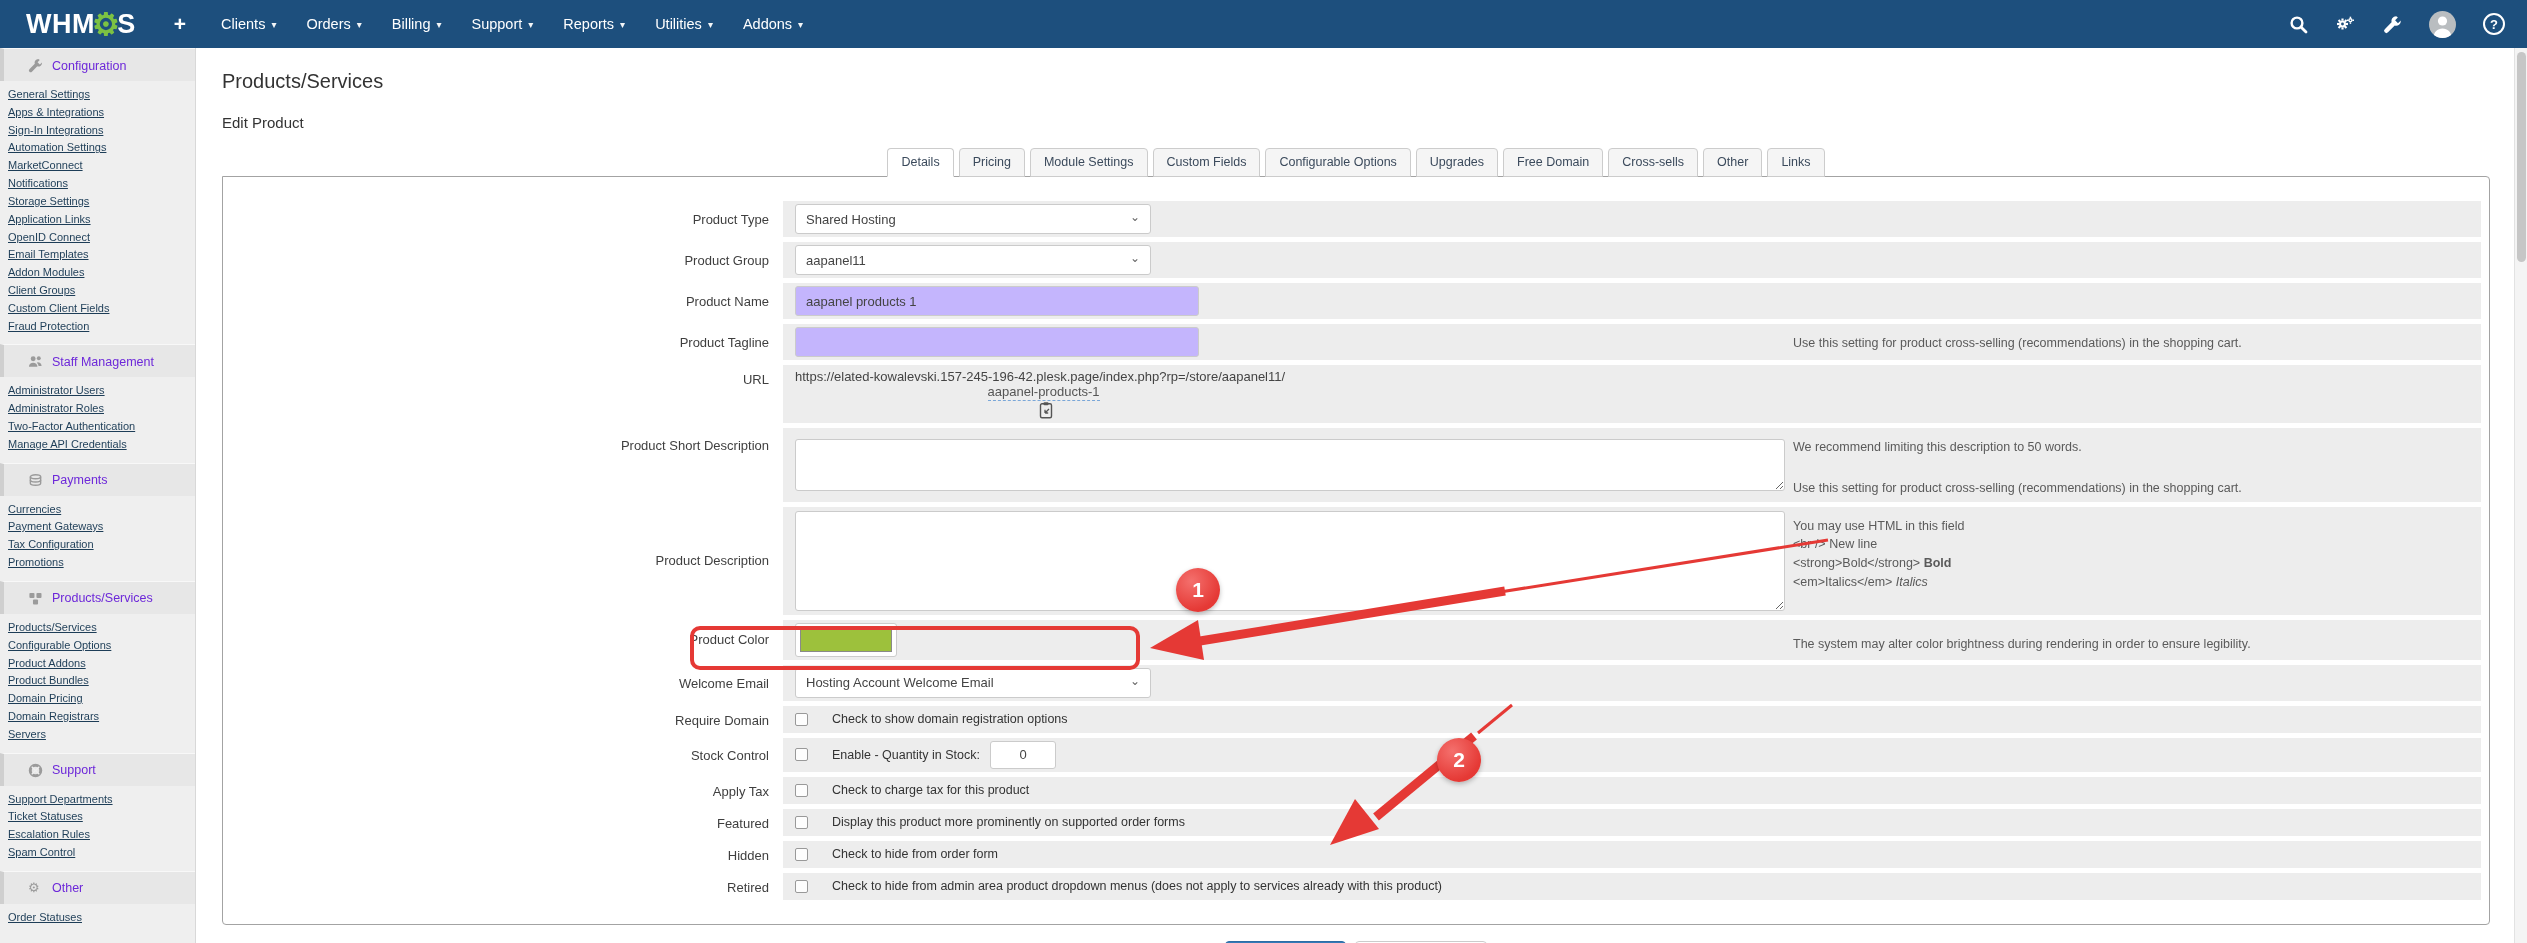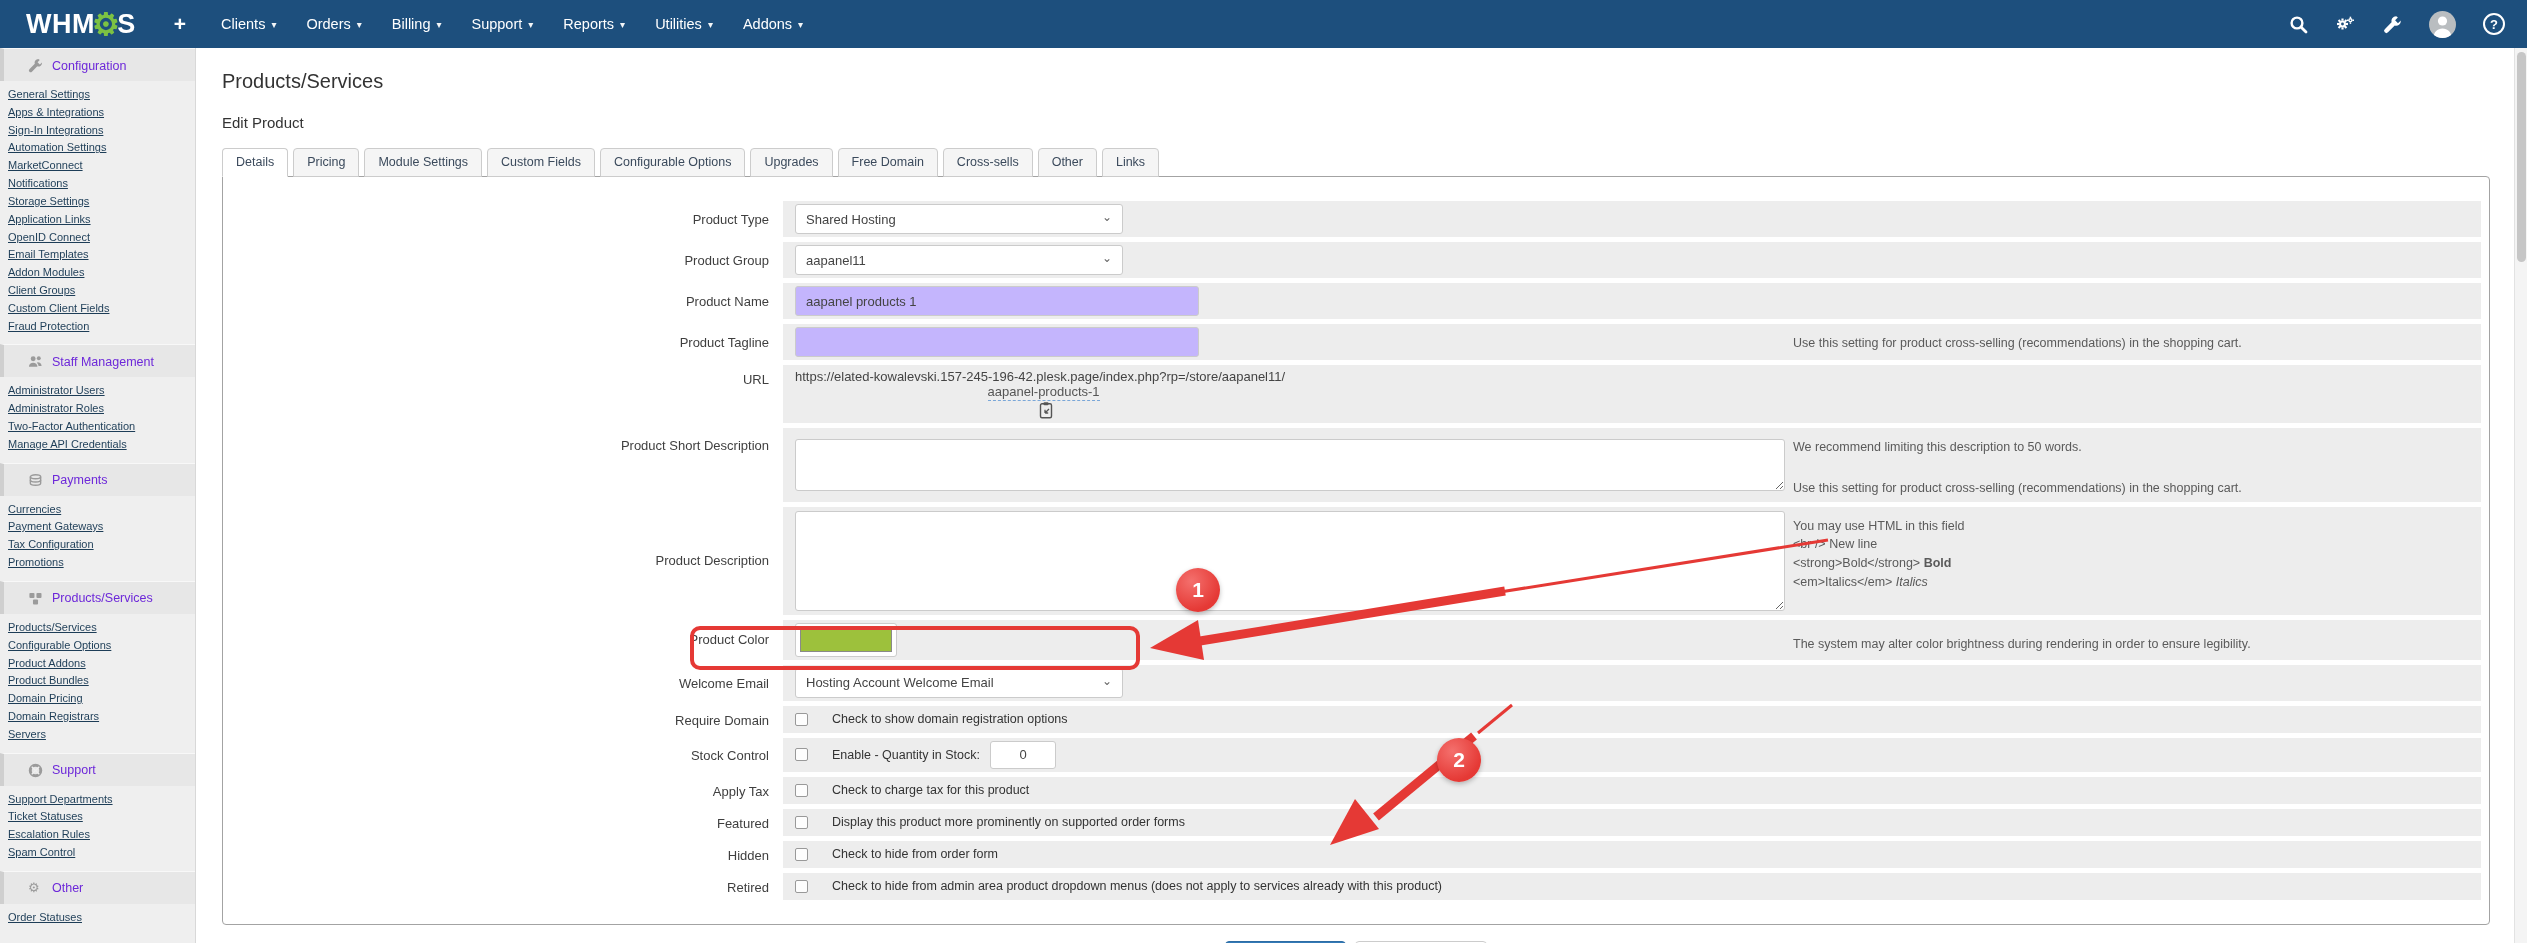"Details" .tabs { justify-content: none -> center }
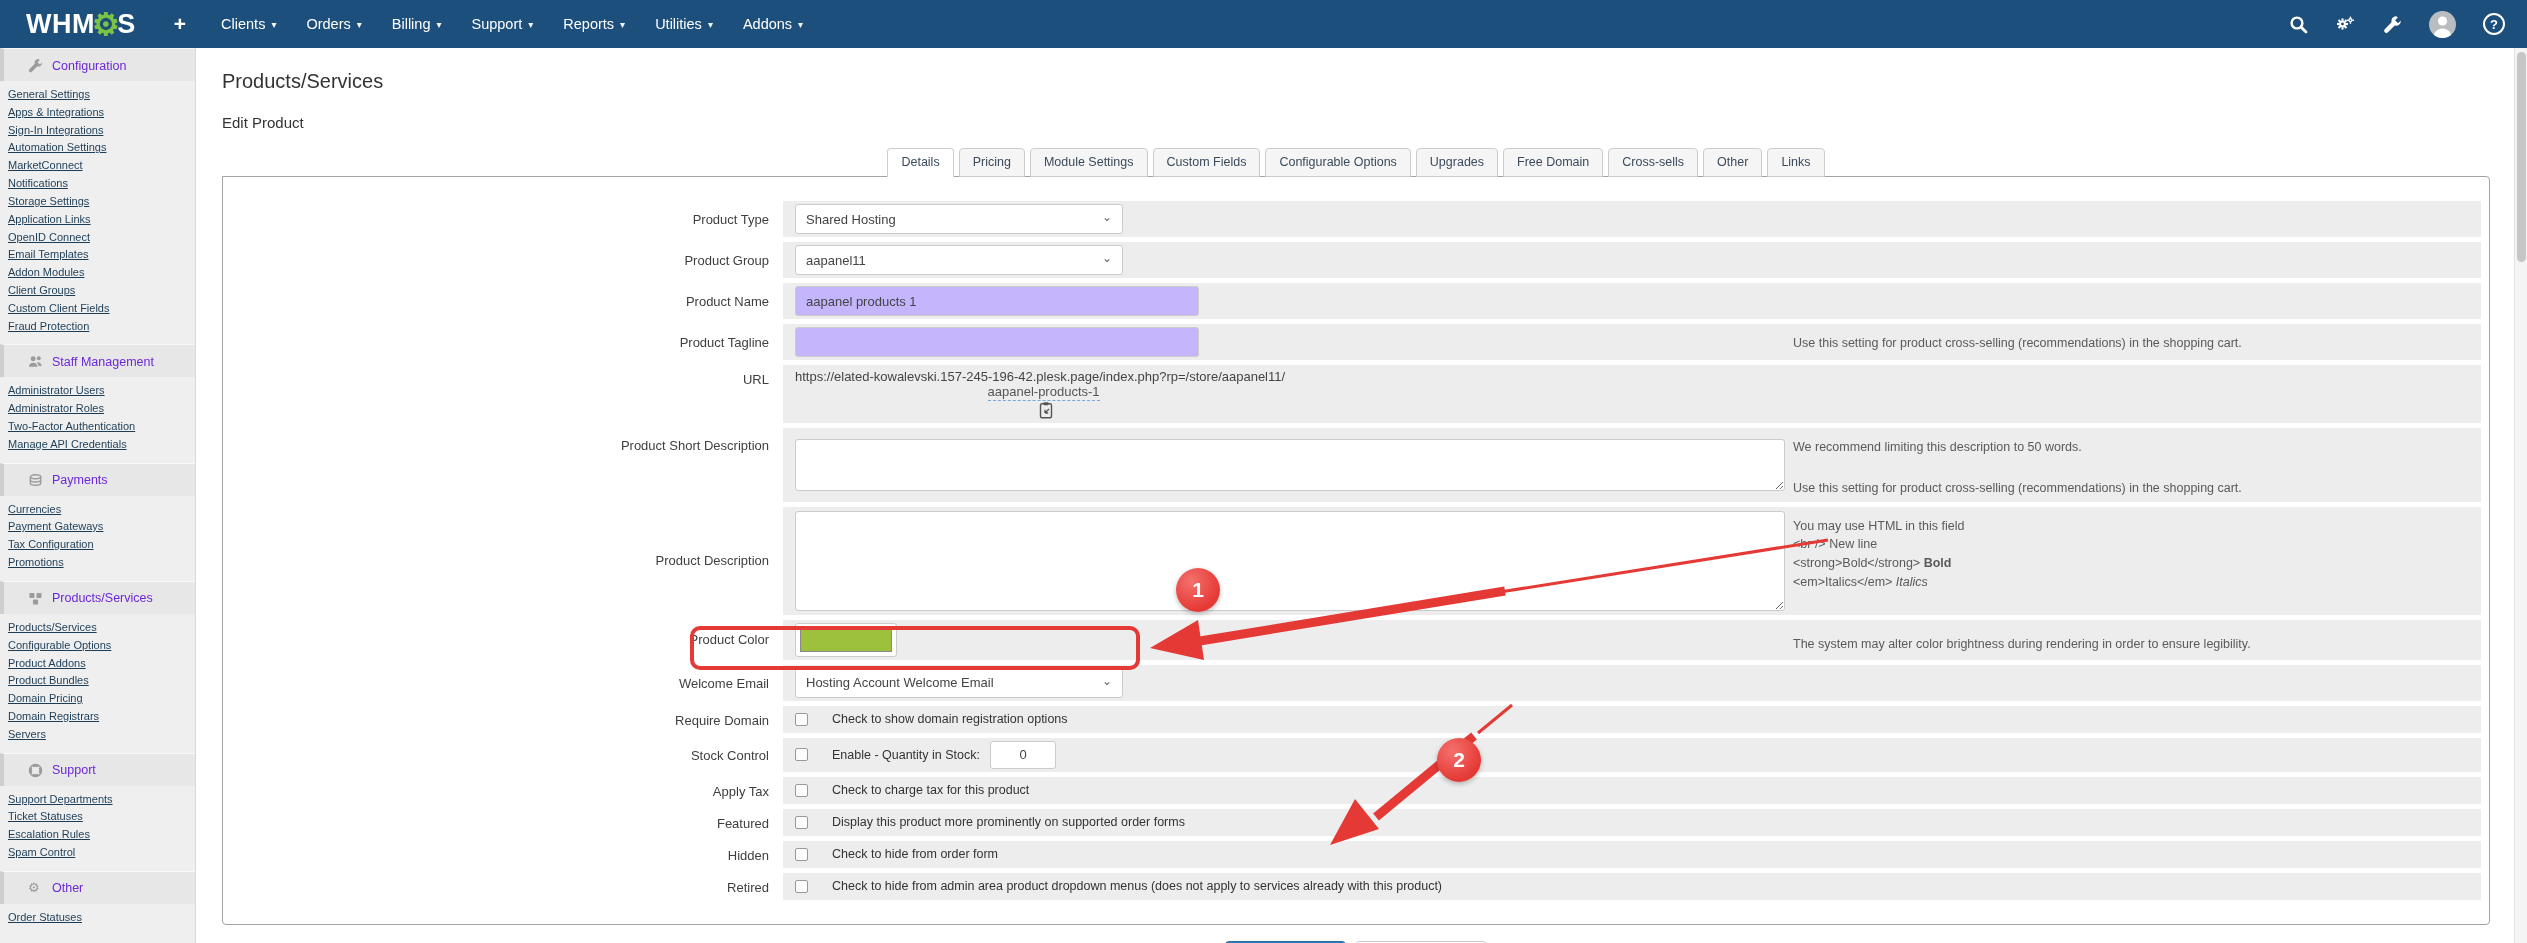"Shared Hosting" .select { width: 328px -> 356px }
